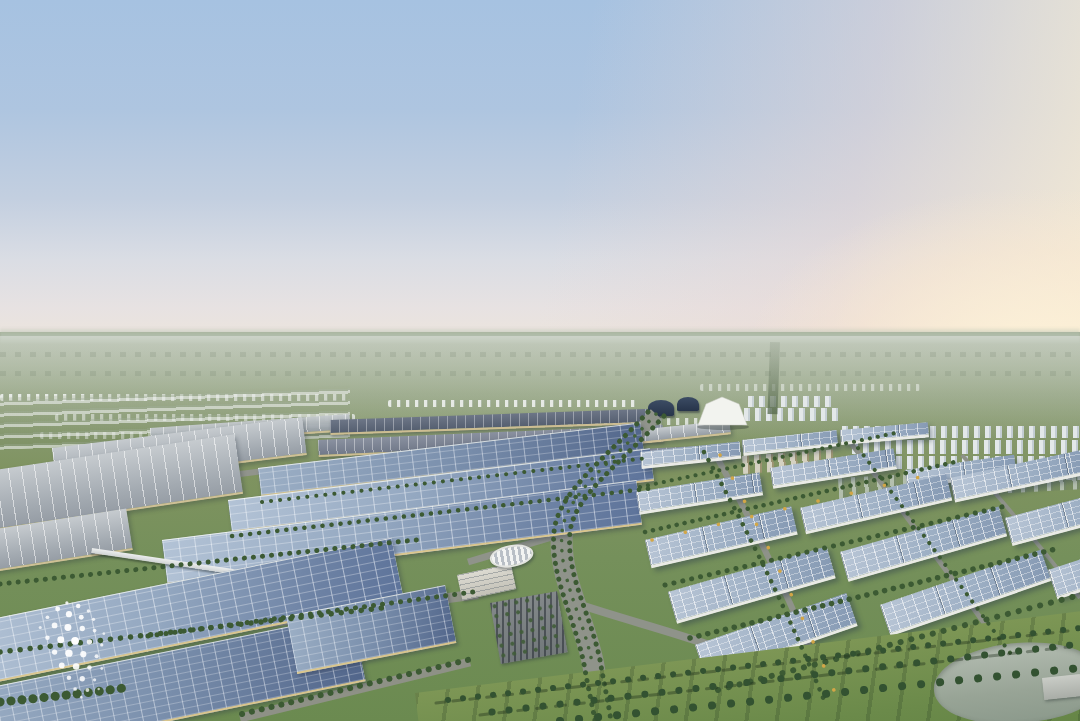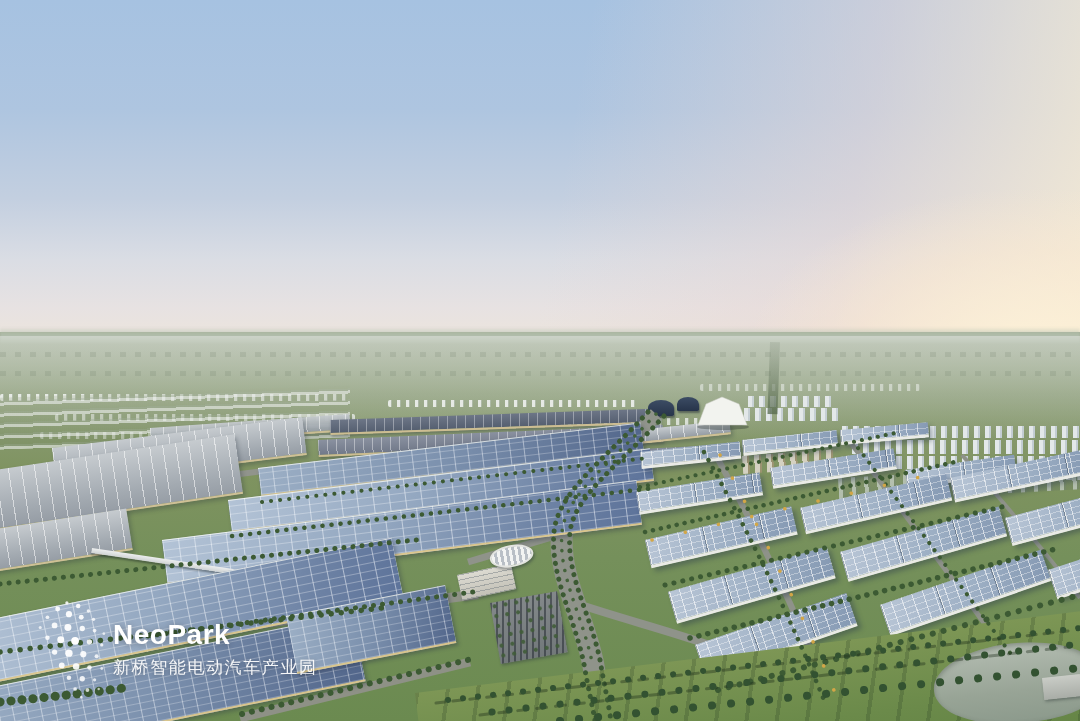"NeoPark" div.abs { html: <div> <div>NeoPark</div> <div>新桥智能电动汽车产业园</div> </div> -> none }
